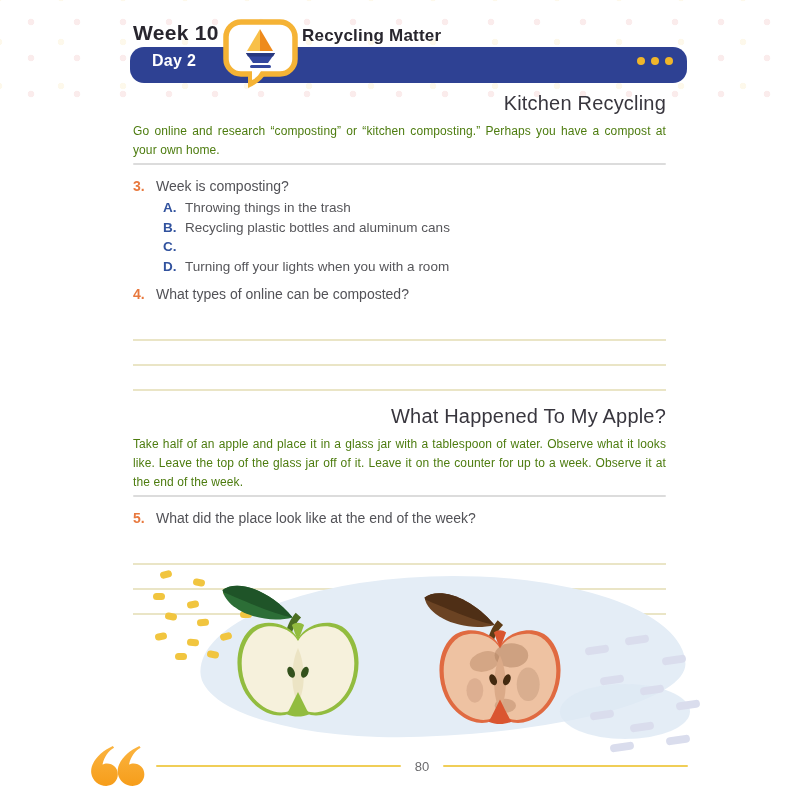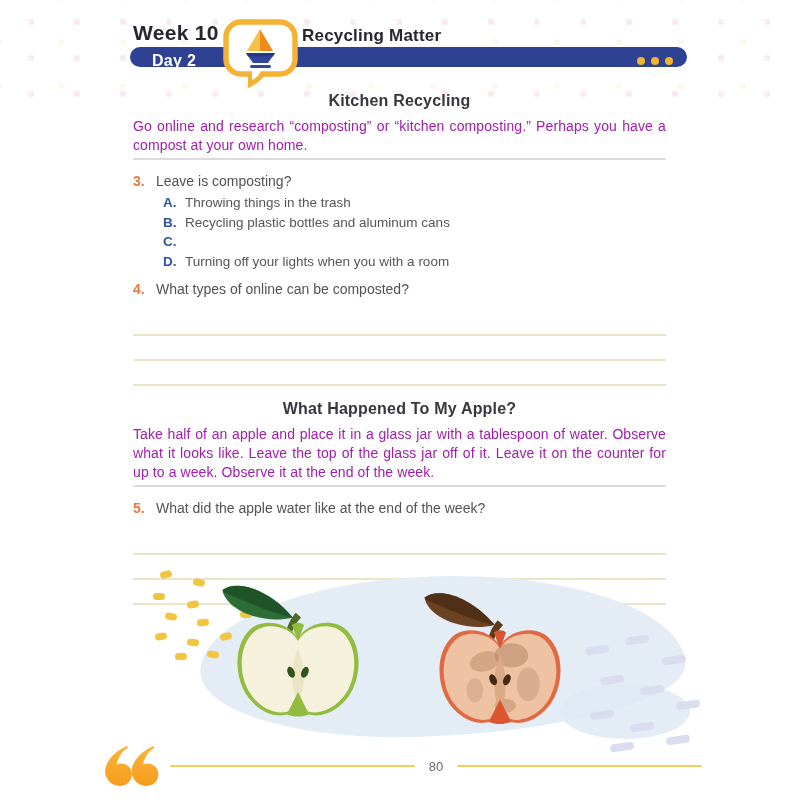"Day 2" .header-bar { height: 20px -> 36px }
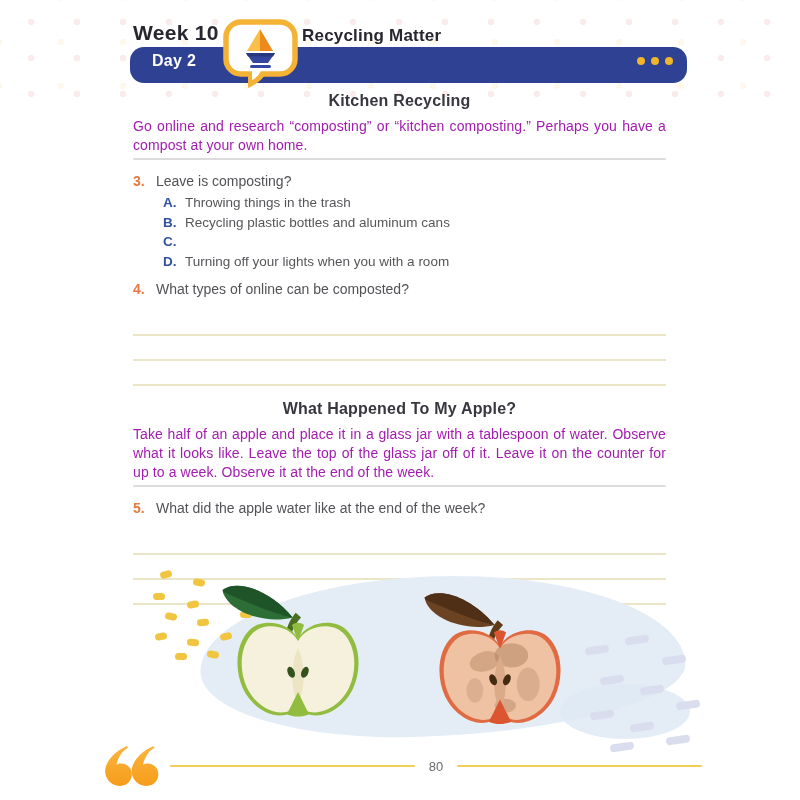"Kitchen Recycling" .section-heading { font-size: 16px -> 20px; font-weight: 700 -> 400; text-align: center -> right }
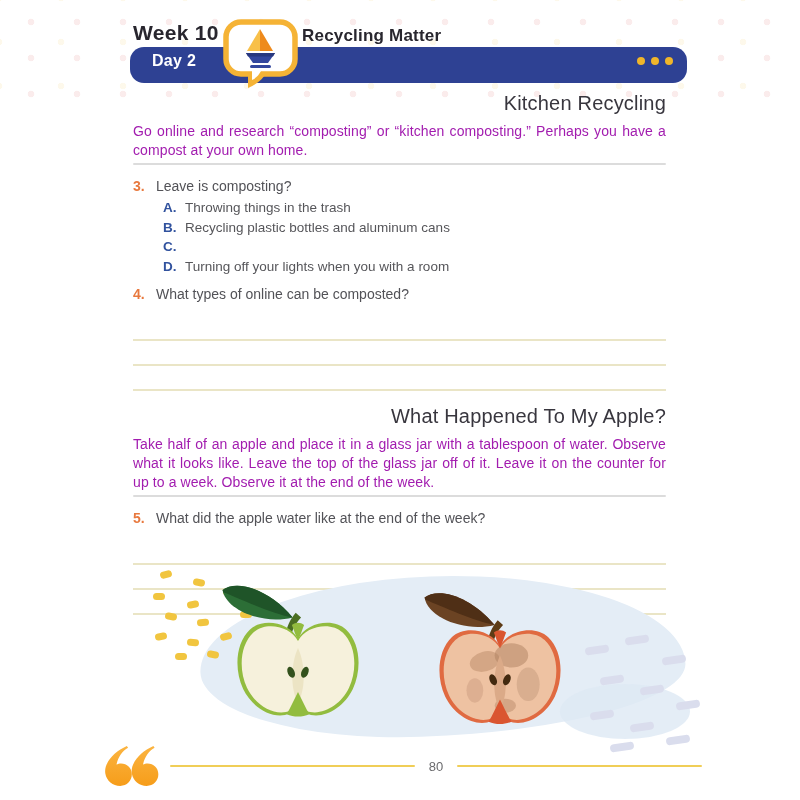"Go online and research “composting”" .section-intro { color: #a21caf -> #4d7c0f; font-size: 14px -> 12px }
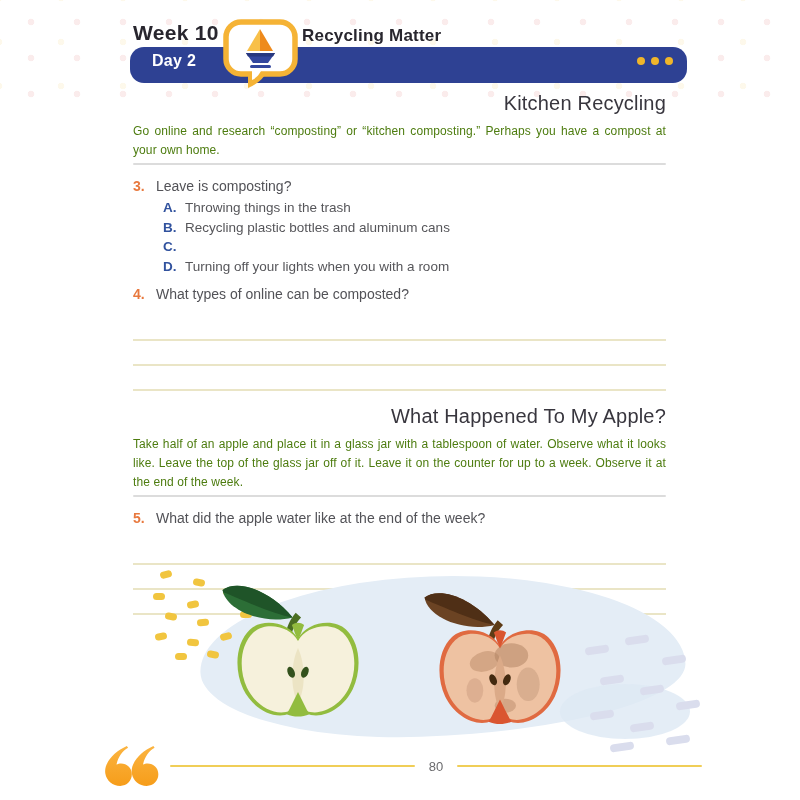"Leave is composting?" span.qtext { text: Leave -> Week }
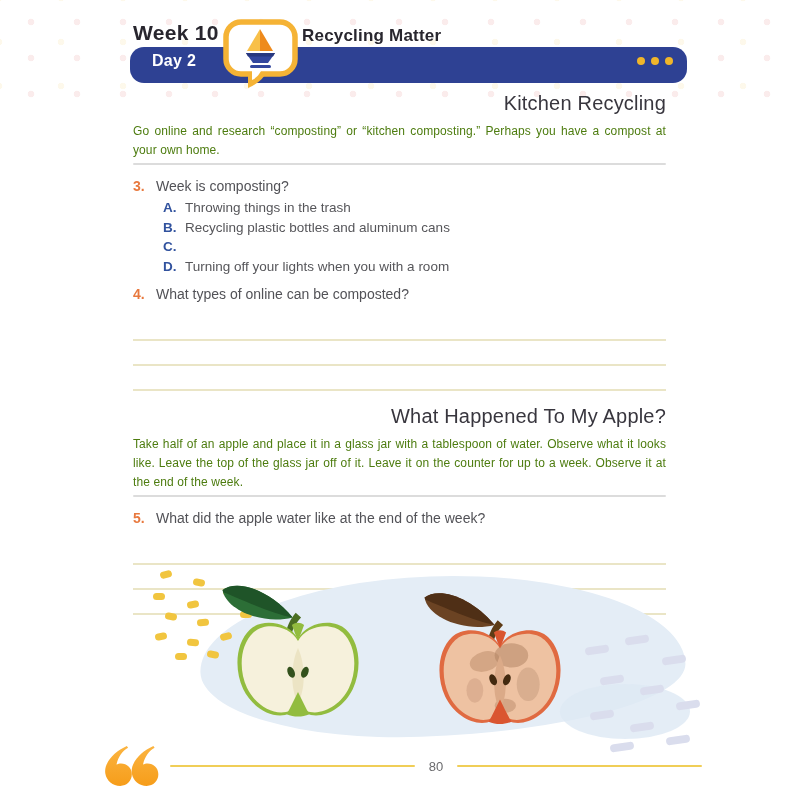"What did the apple water" span.qtext { text: apple water -> place look }
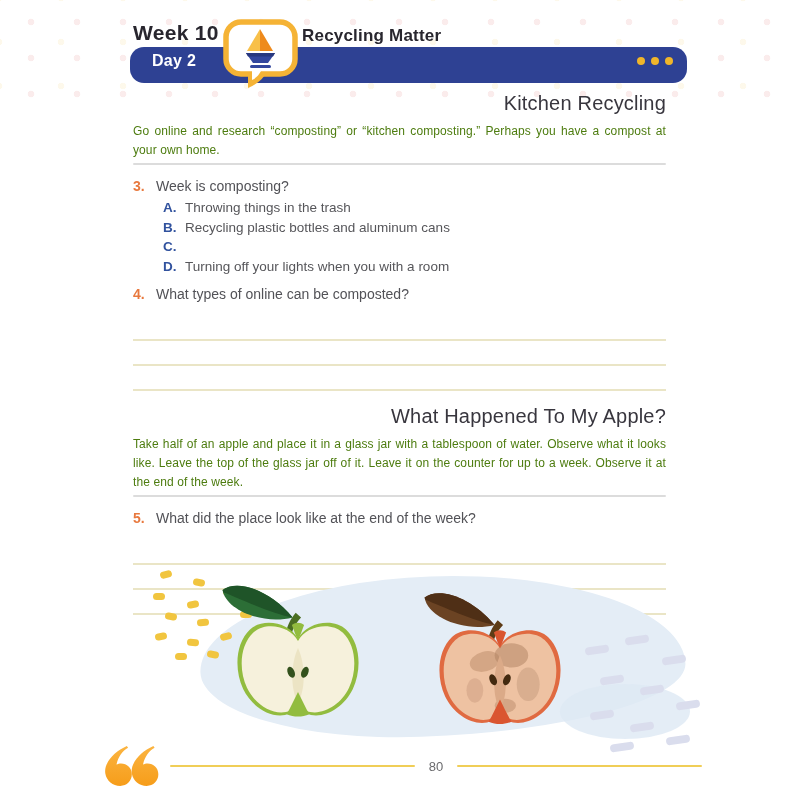"80" .footer { left: 102px -> 88px }
